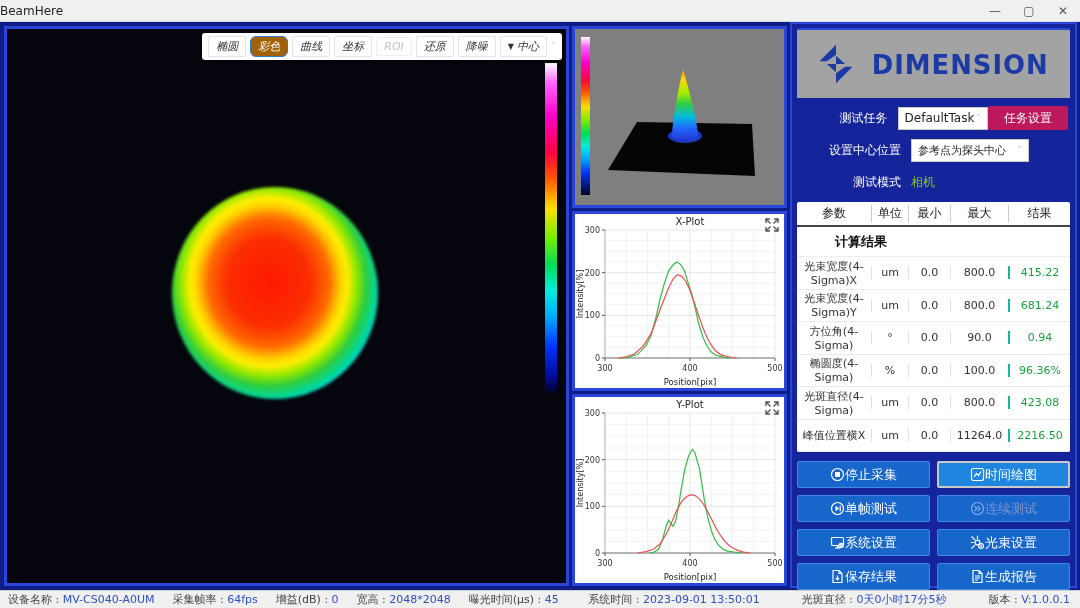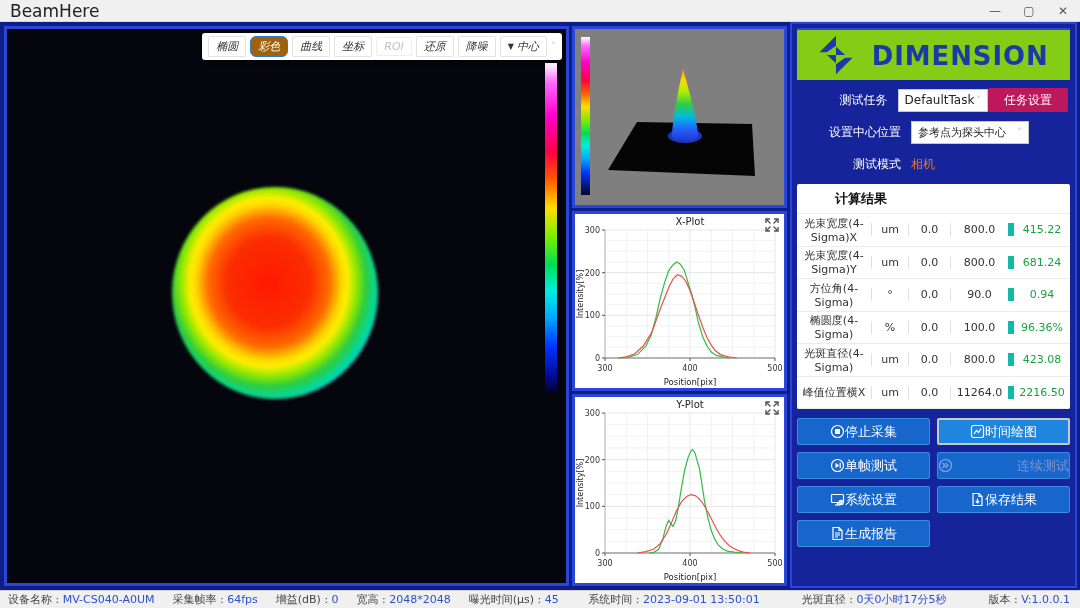"BeamHere" .titlebar .title { font-size: 17px -> 12px; padding-left: 10px -> none }
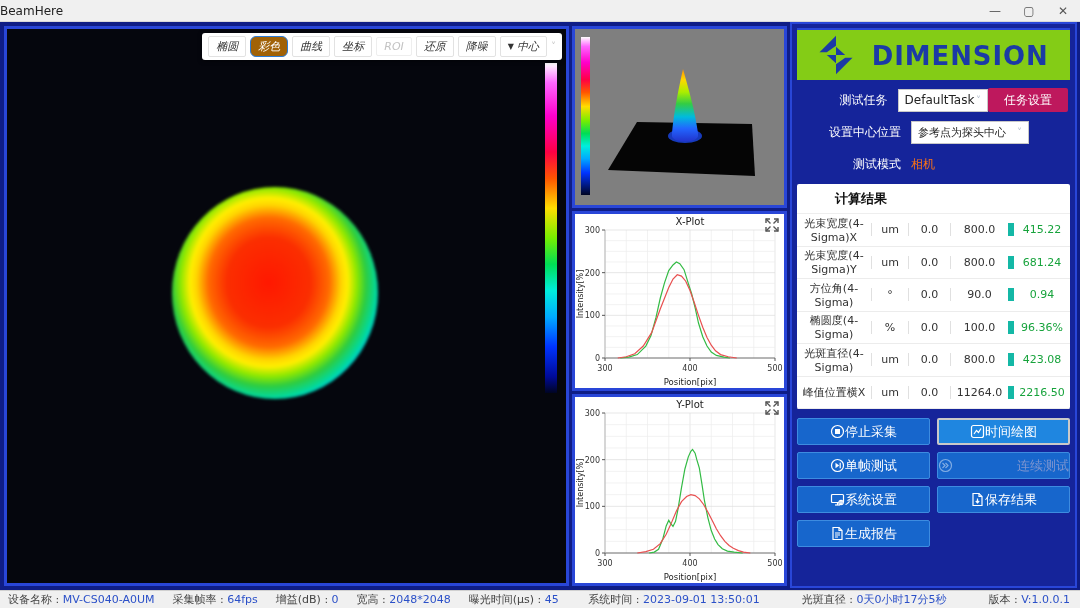"DIMENSION" .logo-box { background: #84cc16 -> #a3a3a3; height: 52px -> 70px }
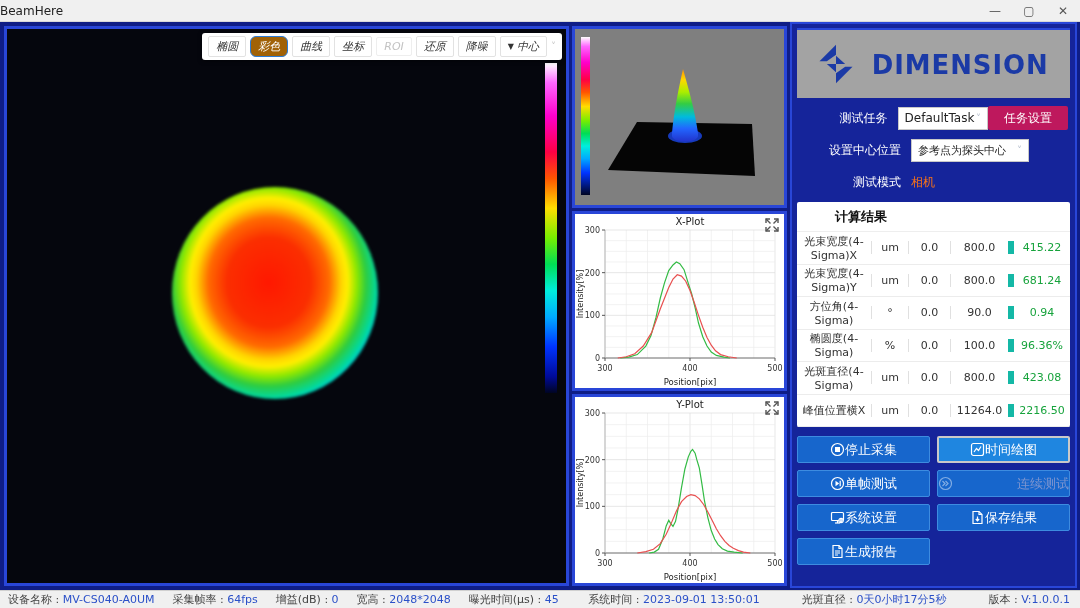"相机" .mode-value { color: #f97316 -> #84cc16 }
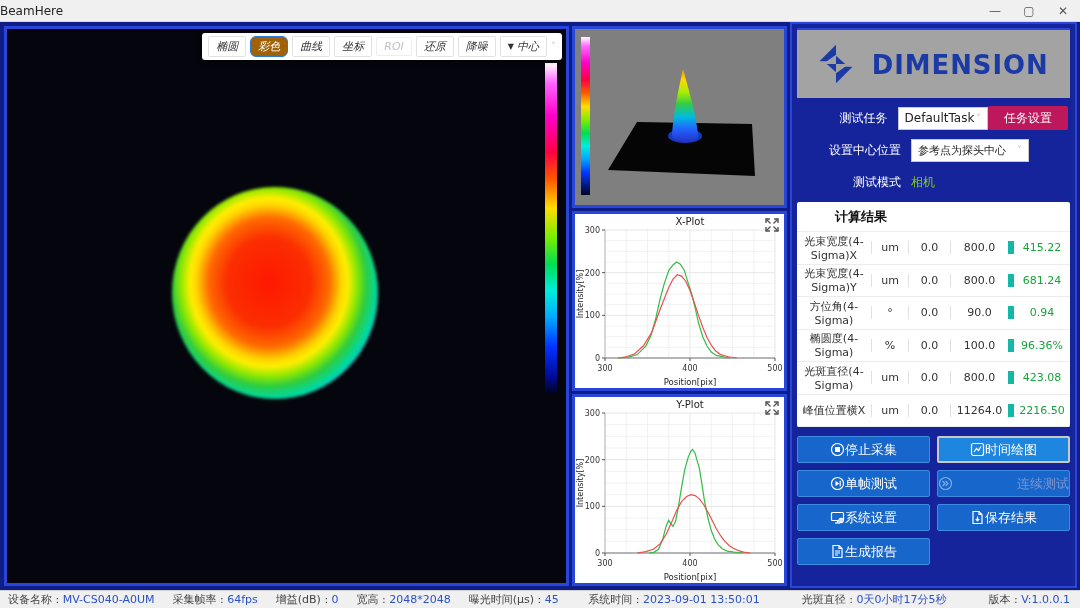"参数" div.res-head { html: none -> <div> <div>参数</div> <div>单位</div> <div>最小</div> <div>最大</div> <div>结果</div> </div> }
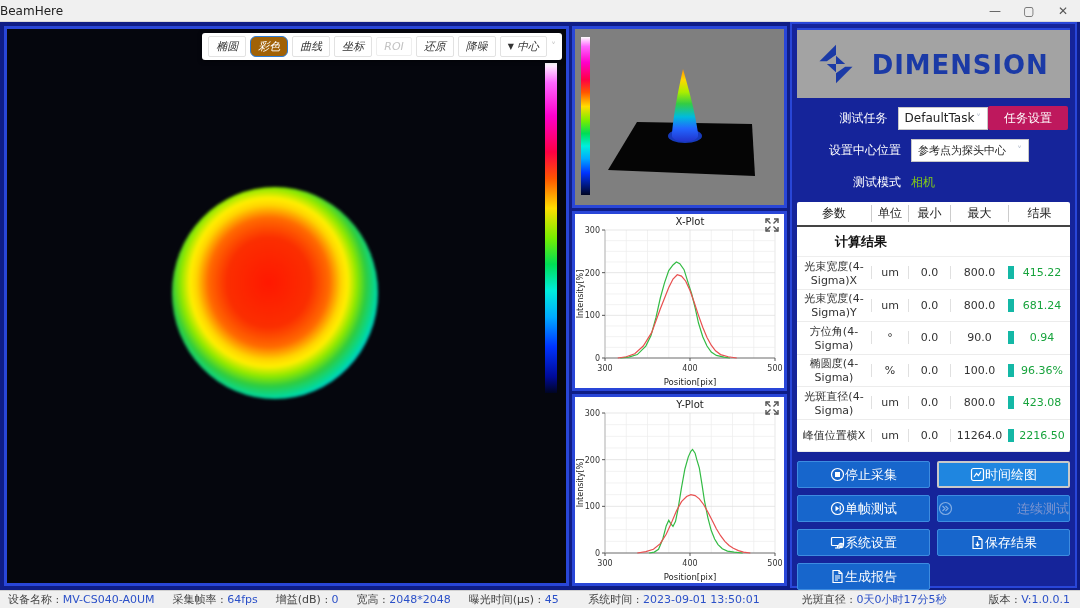"415.22" .c-res { border-left: 6px solid #14b8a6 -> 2px solid #14b8a6 }
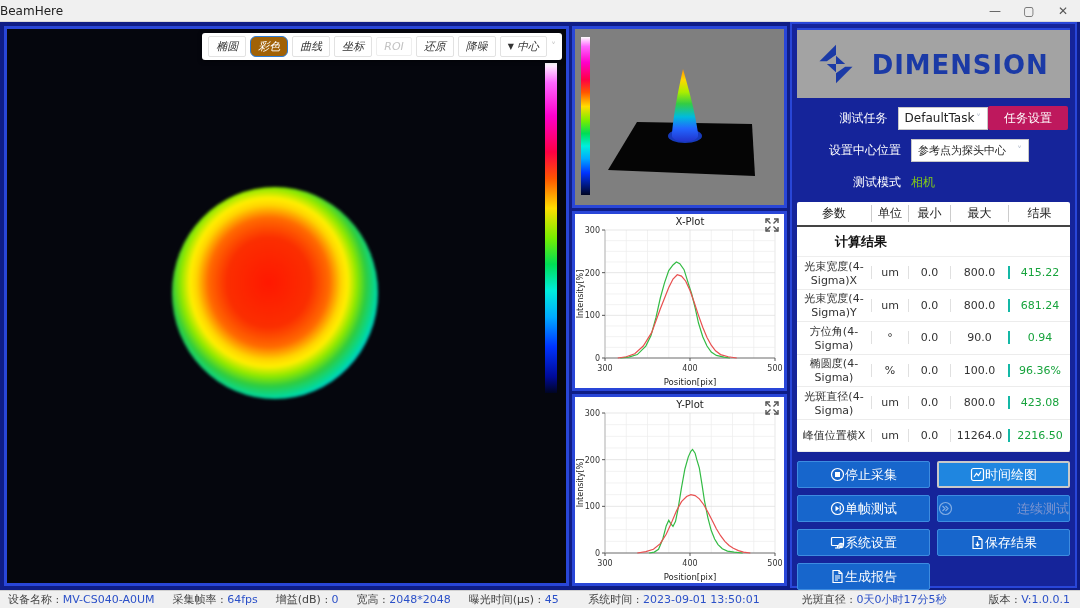"连续测试" .act-btn.disabled { justify-content: space-between -> none }
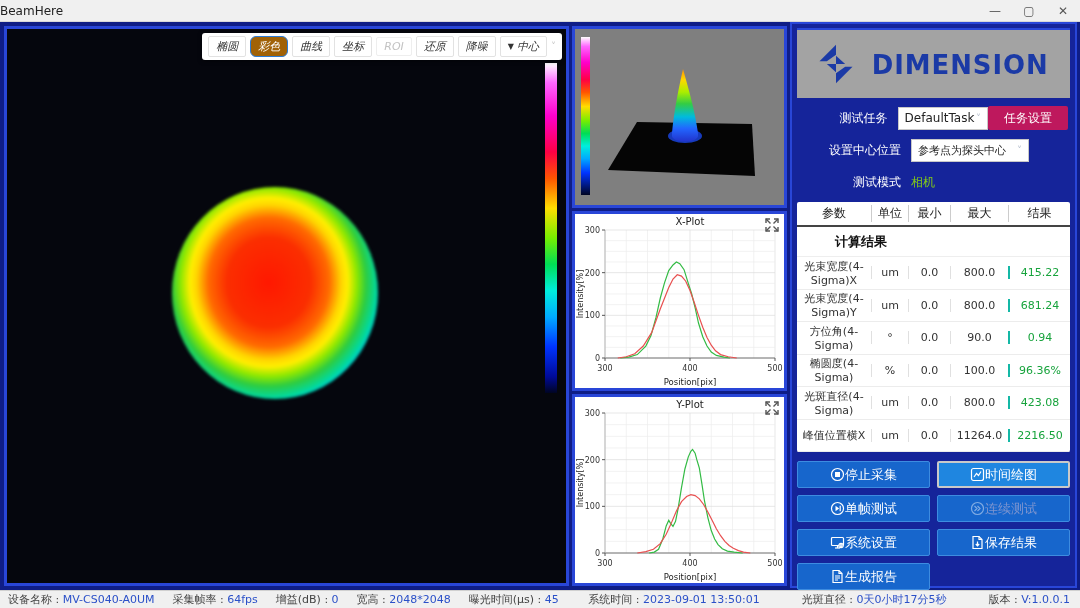"光束设置" div.act-btn { html: none -> <div> <svg> <g> <path></path> <circle></circle> <circle></circle> <circle></circle> </g> </svg> <span>光束设置</span> </div> }
